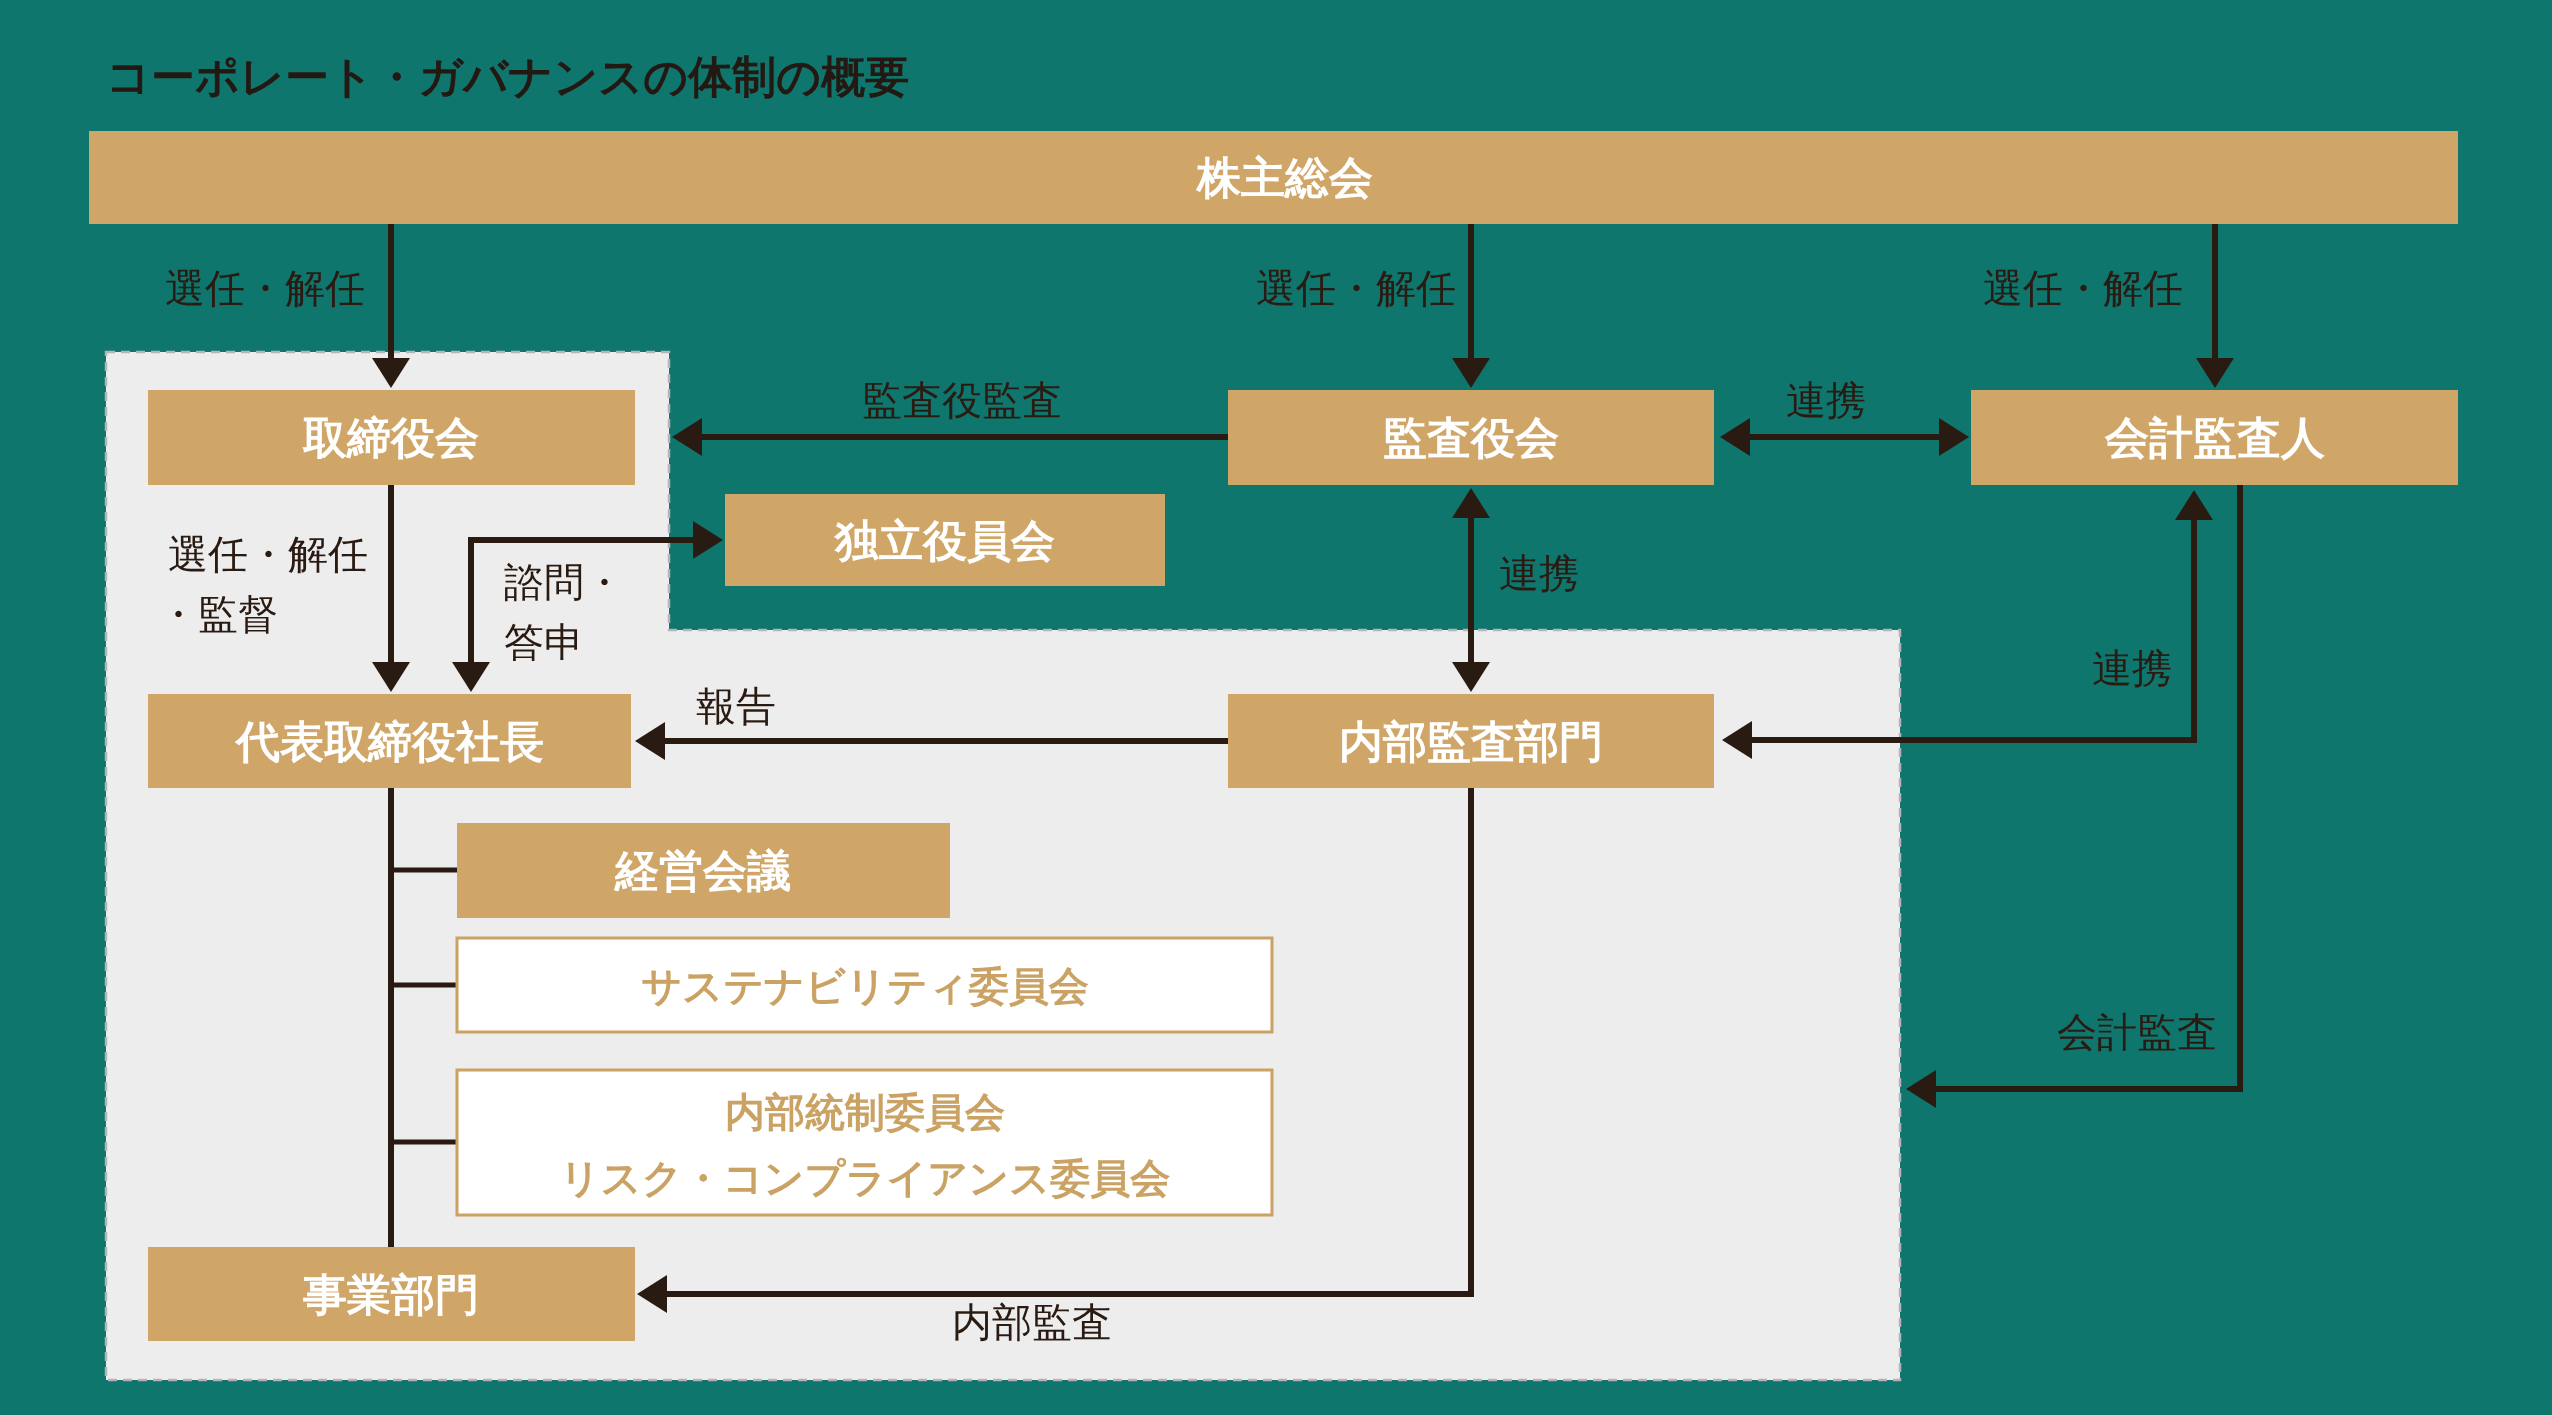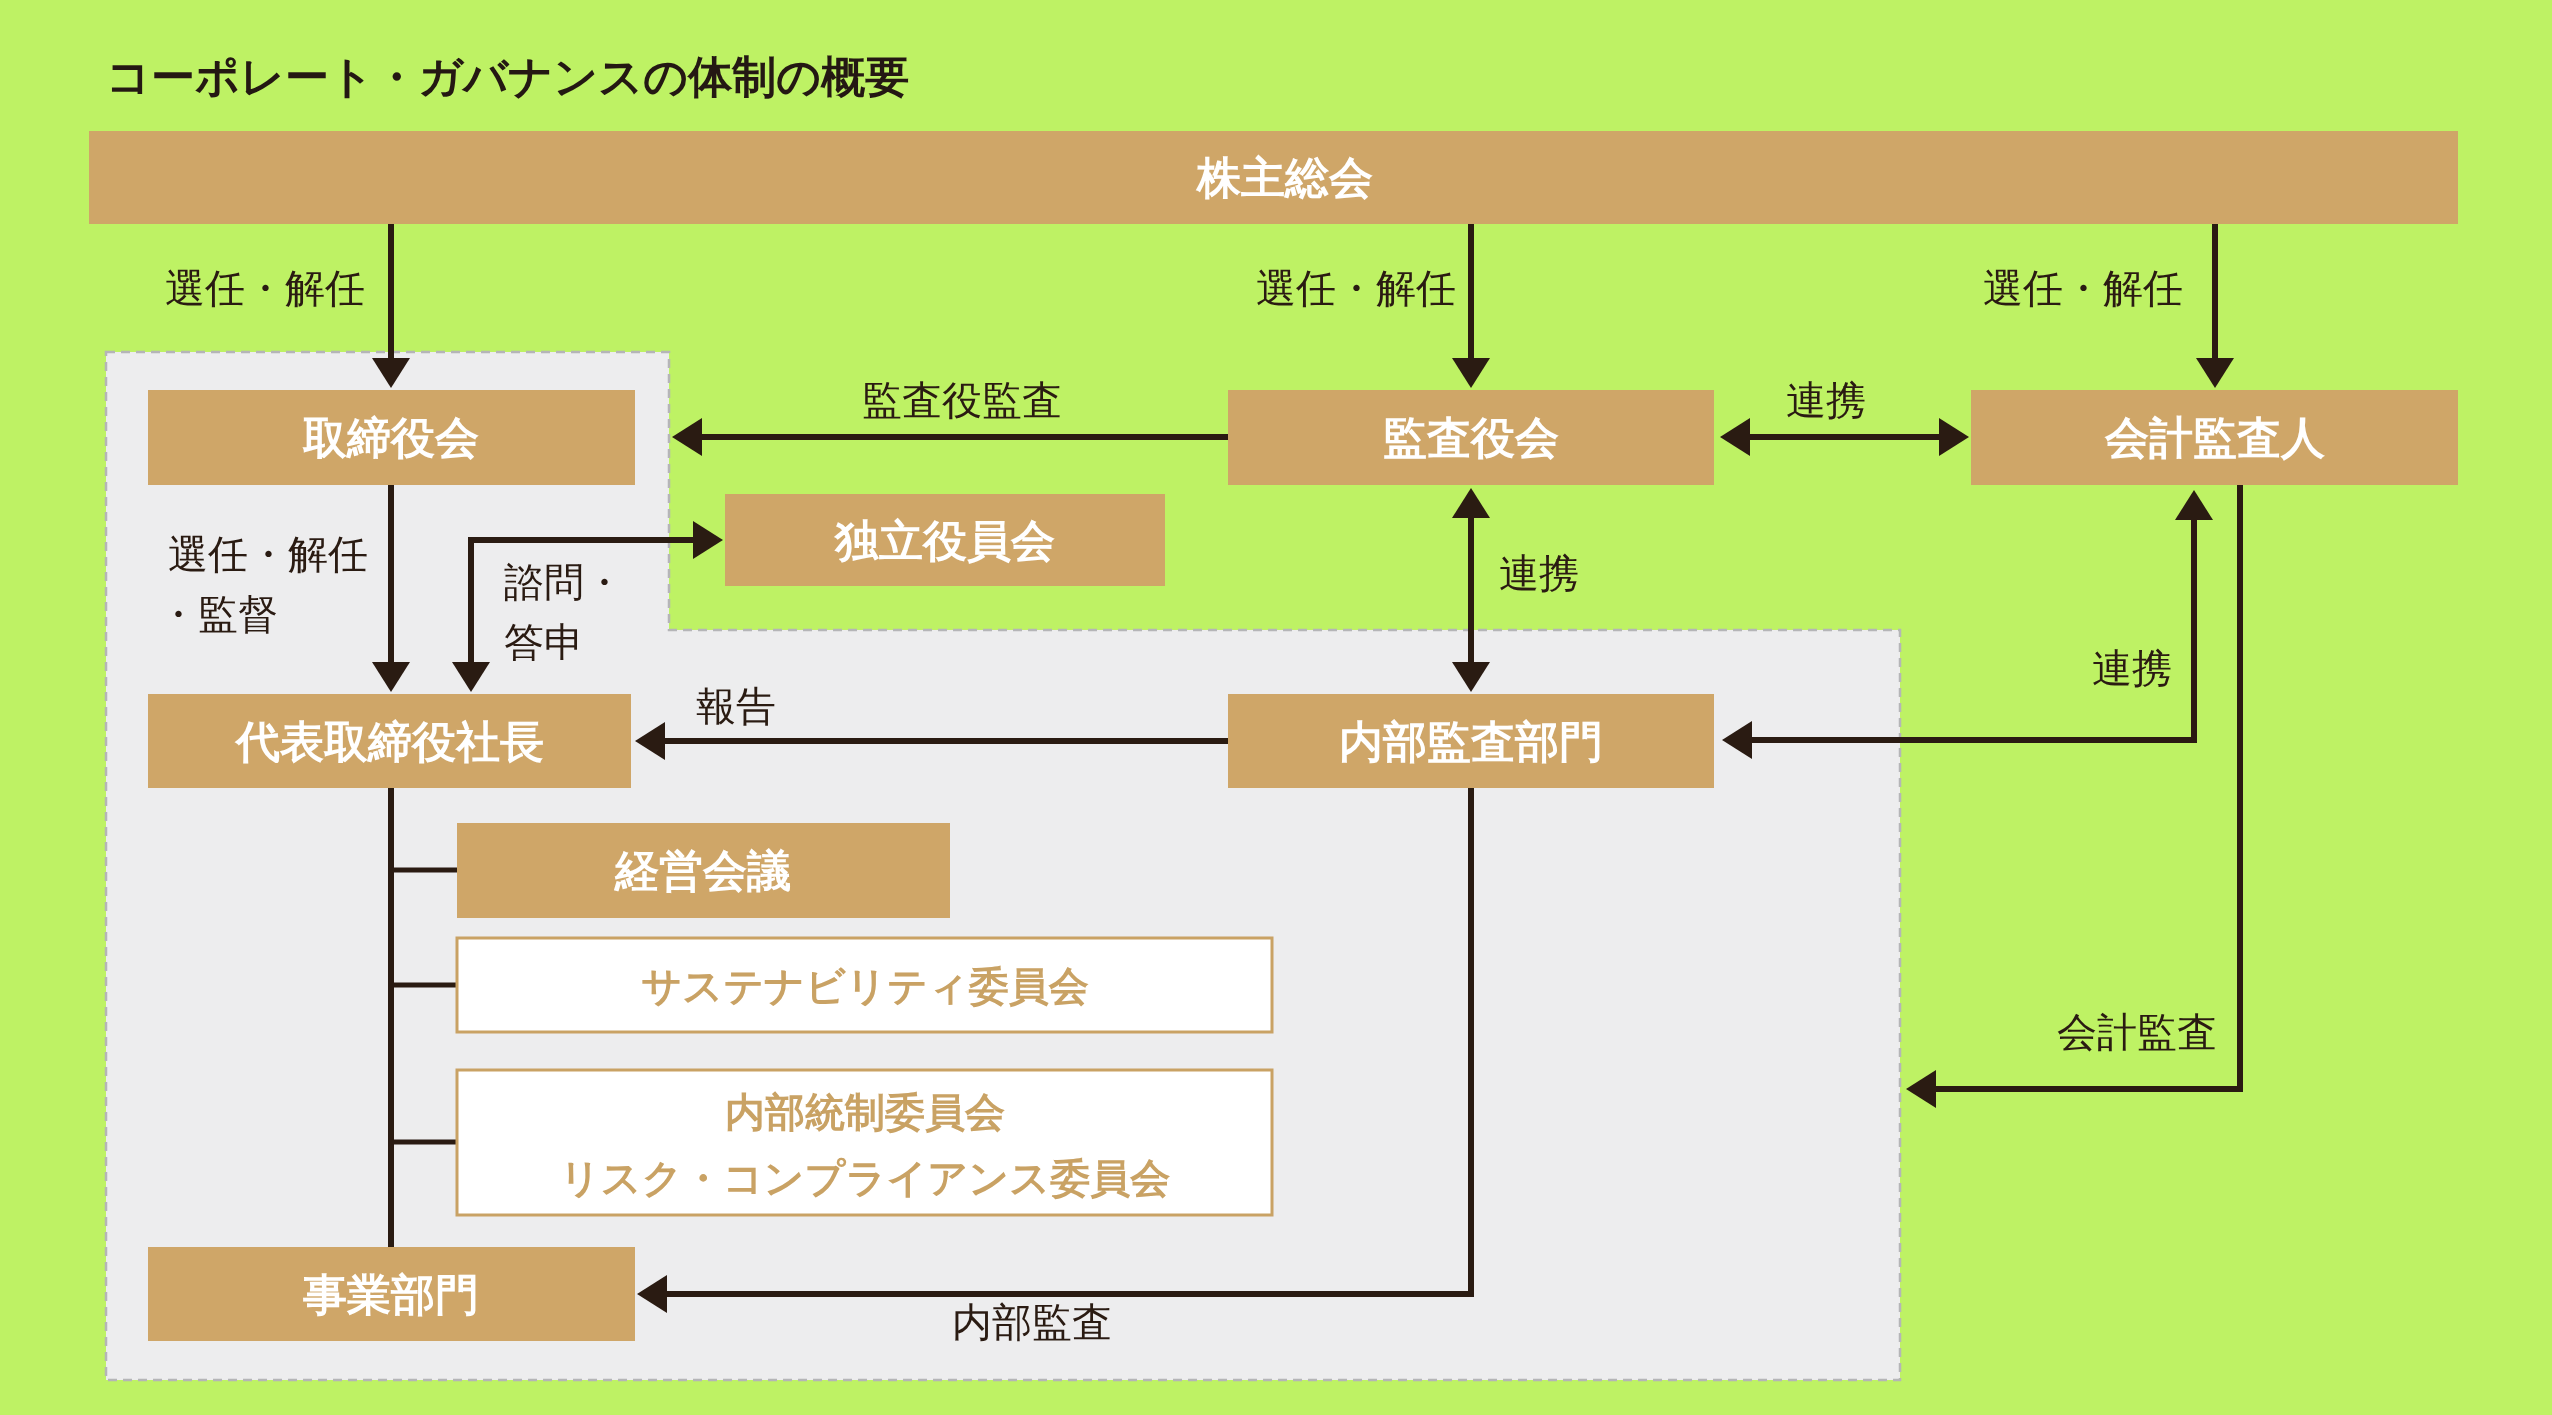"コーポレート・ガバナンスの体制の概要" .stage { background: #bef264 -> #0f766e }
